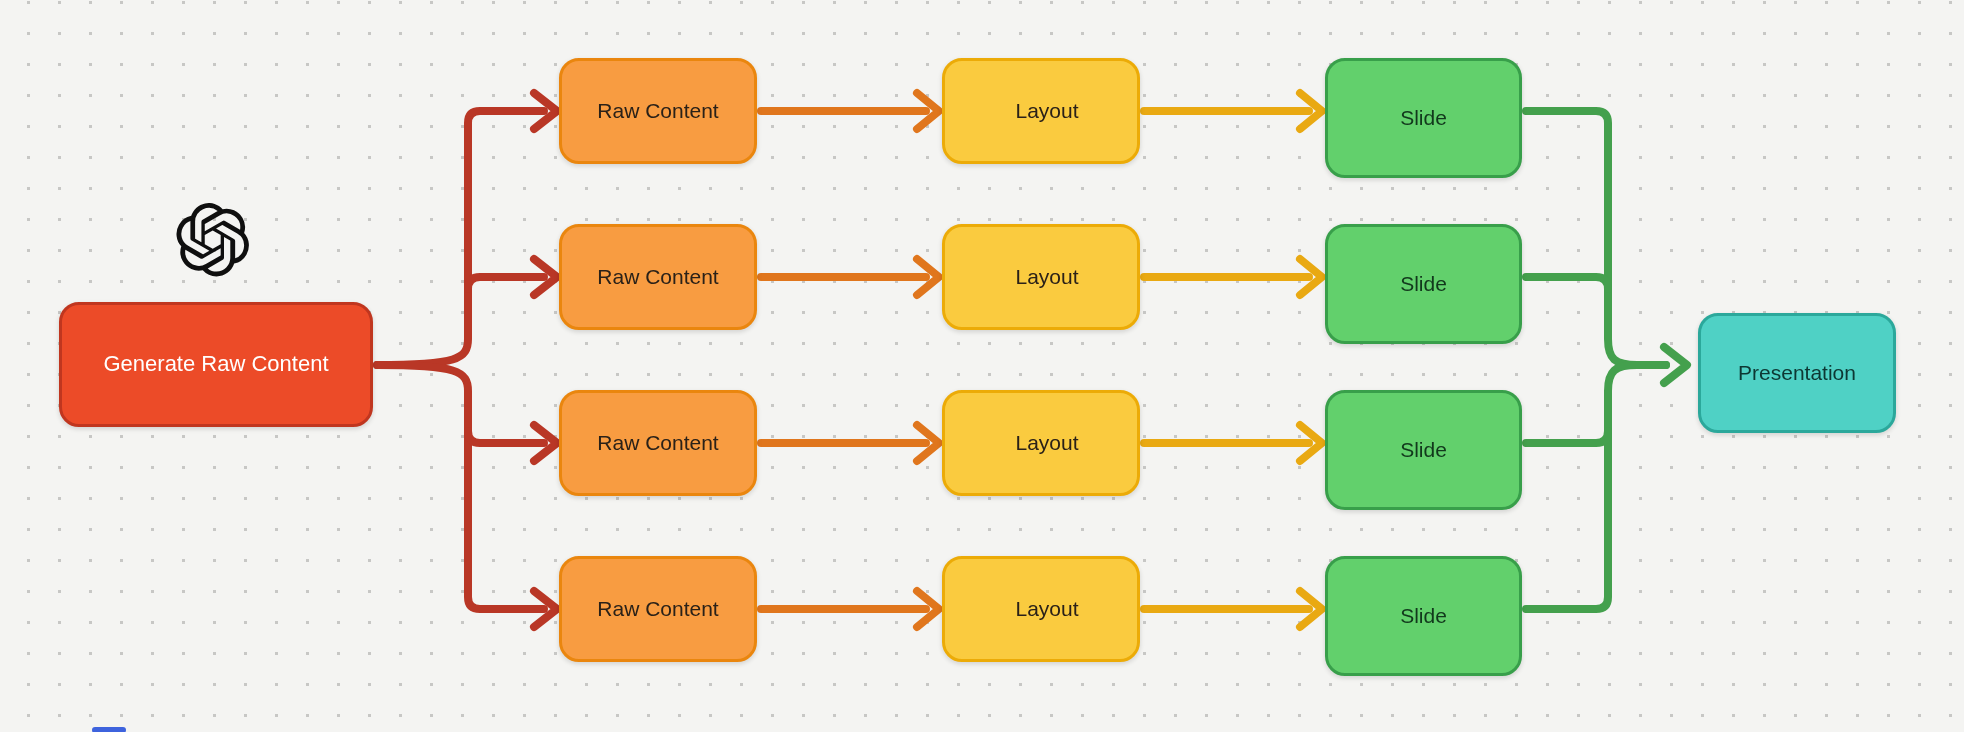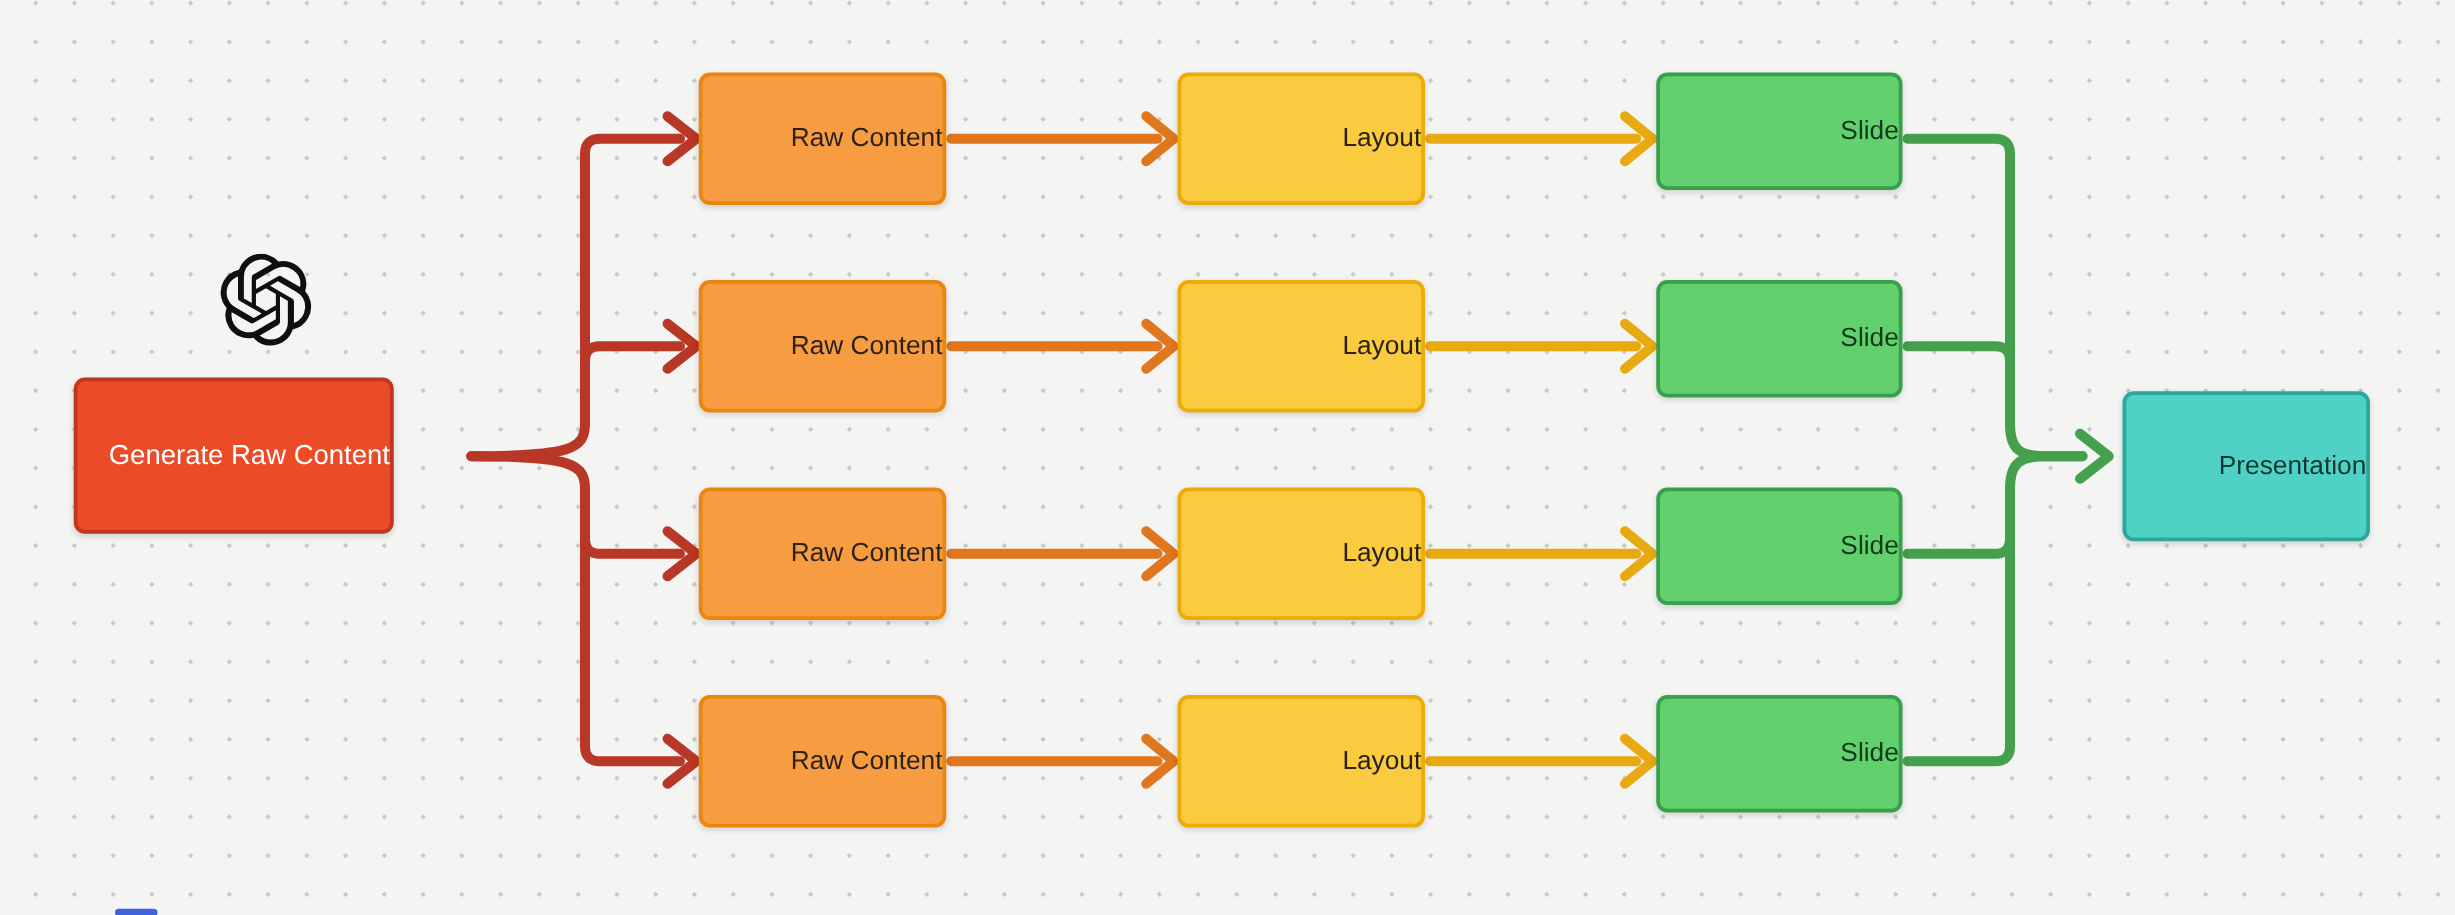"Raw Content" .node { border-radius: 9px -> 20px; justify-content: flex-end -> center }
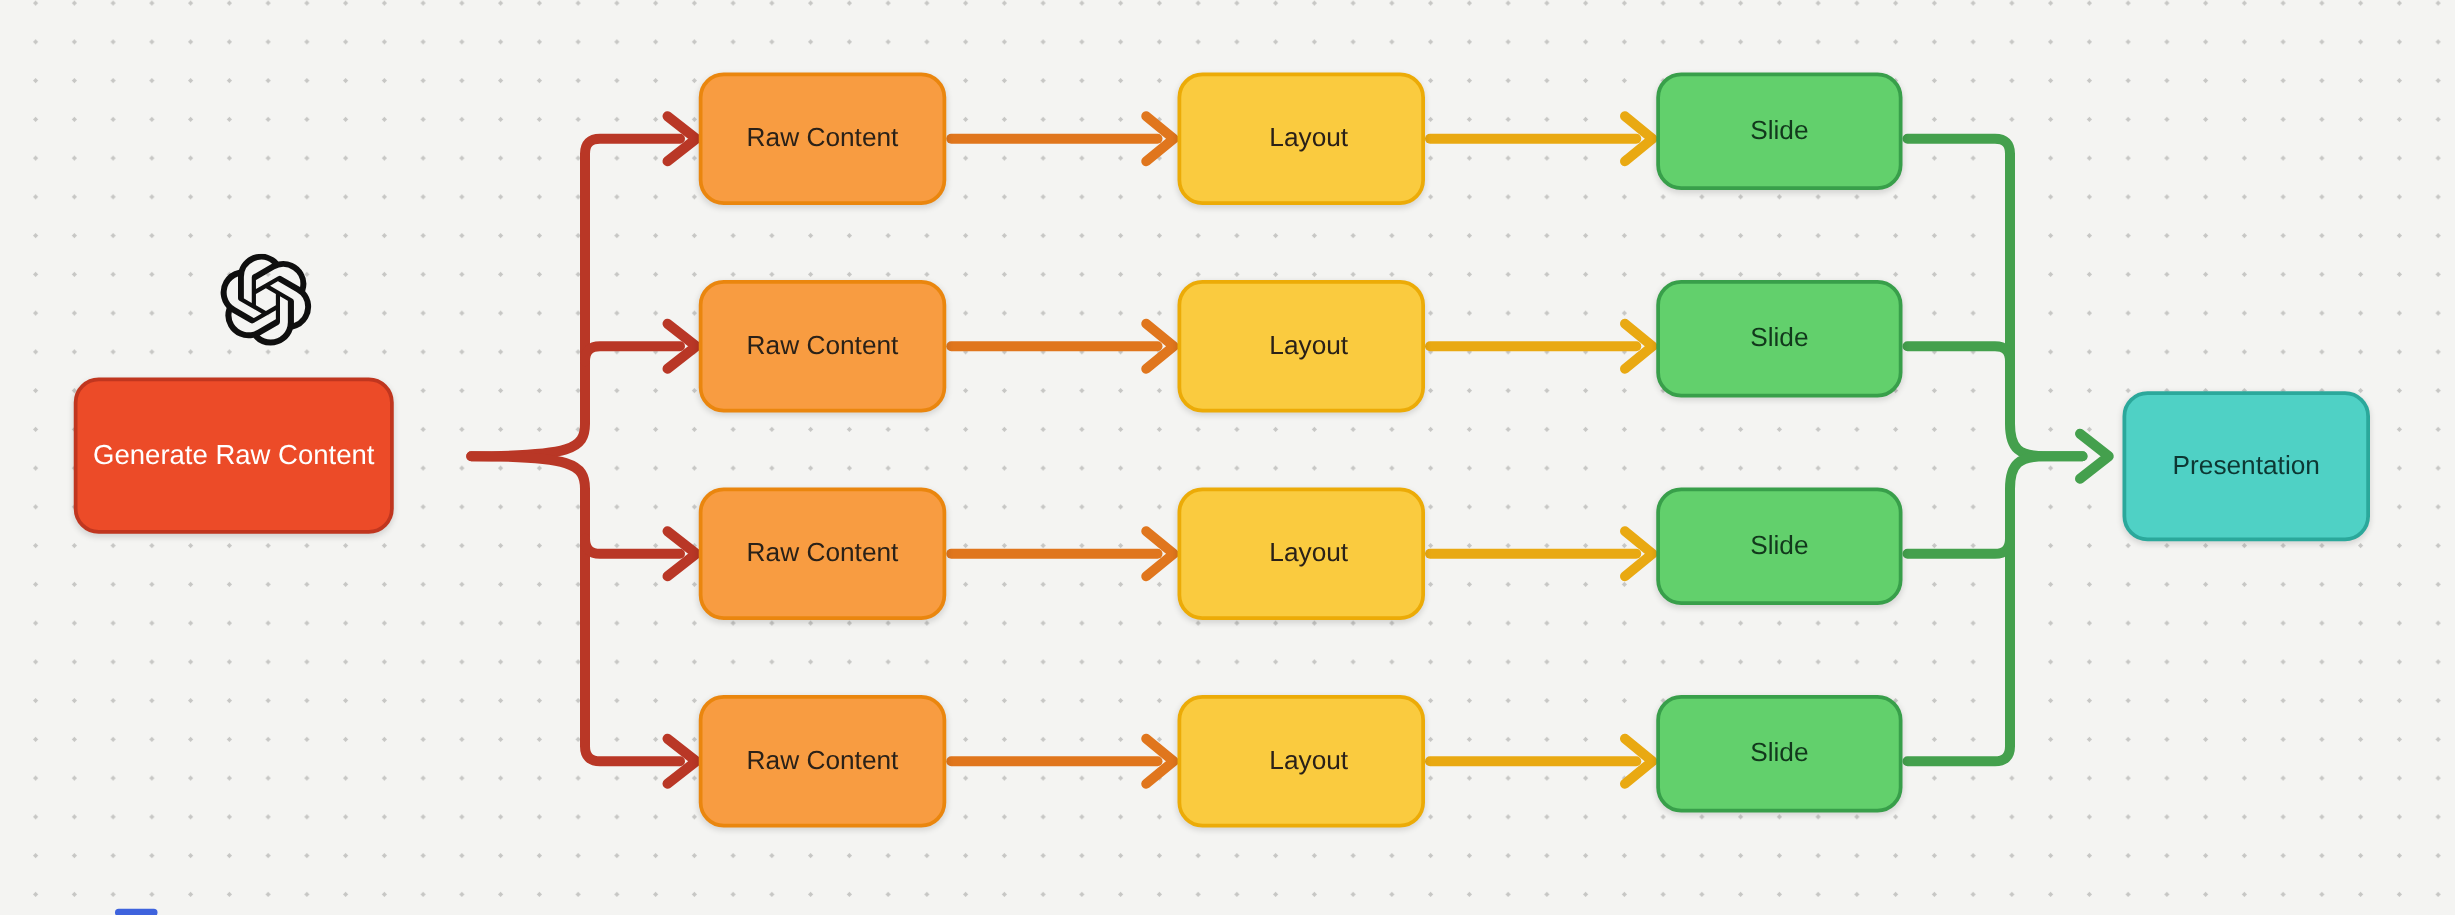"Slide" .col-slide { height: 94px -> 120px }
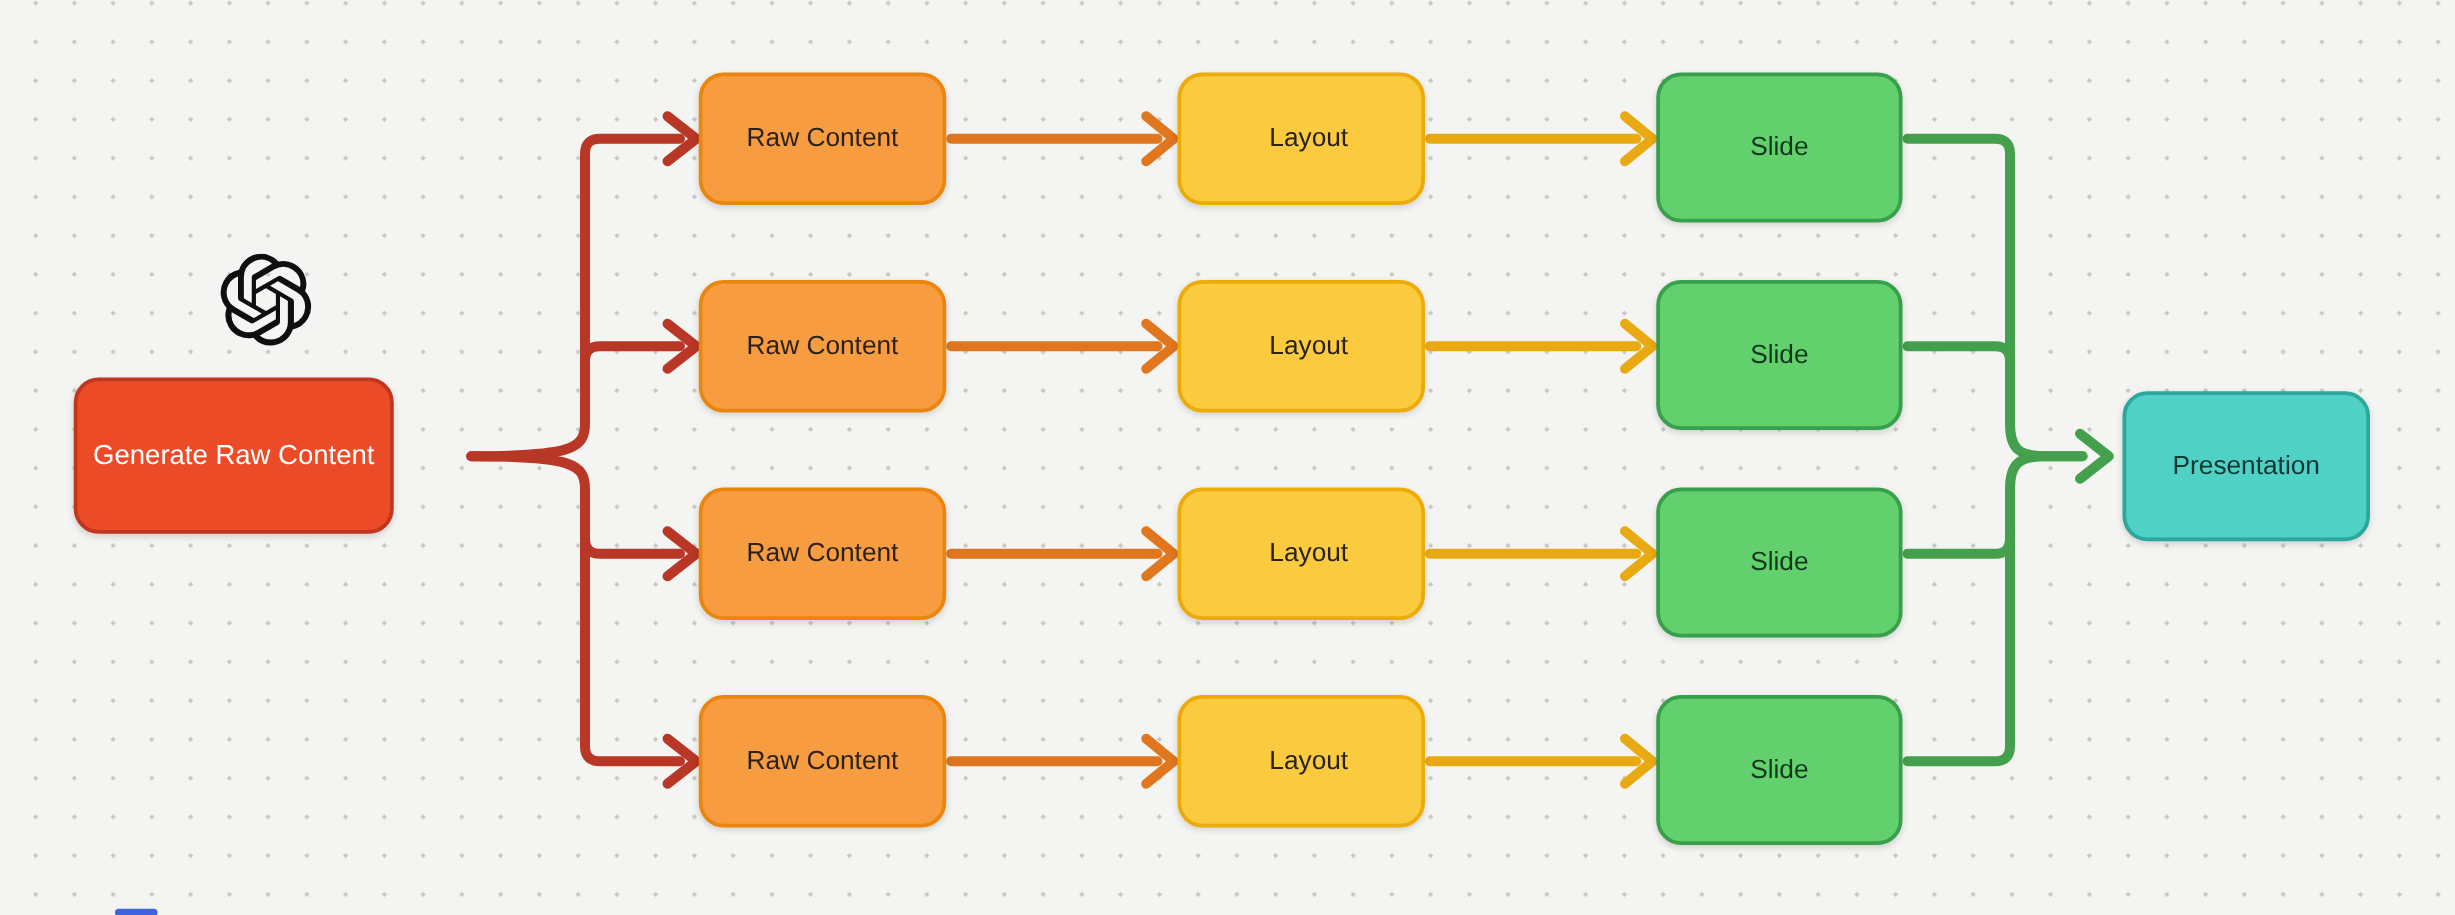"Generate Raw Content" .node-generate { width: 256px -> 314px }
